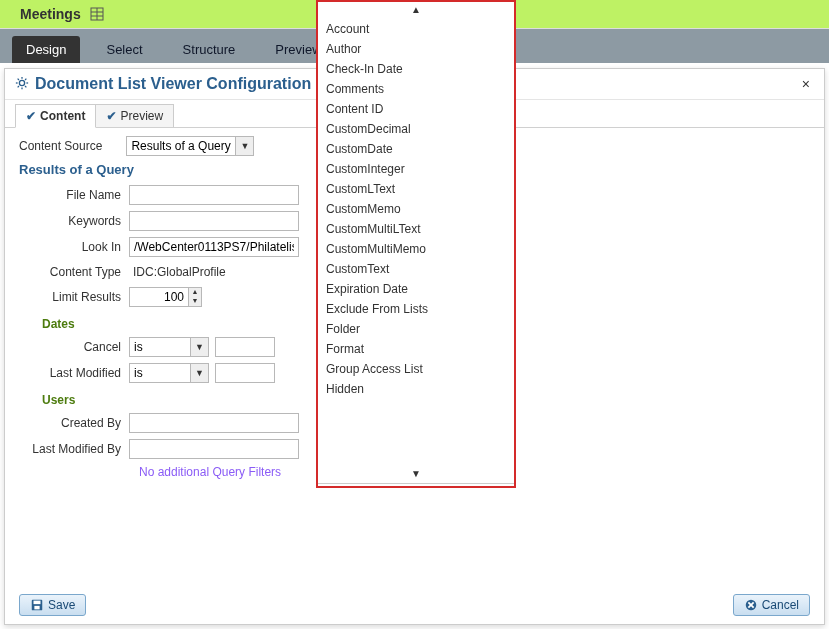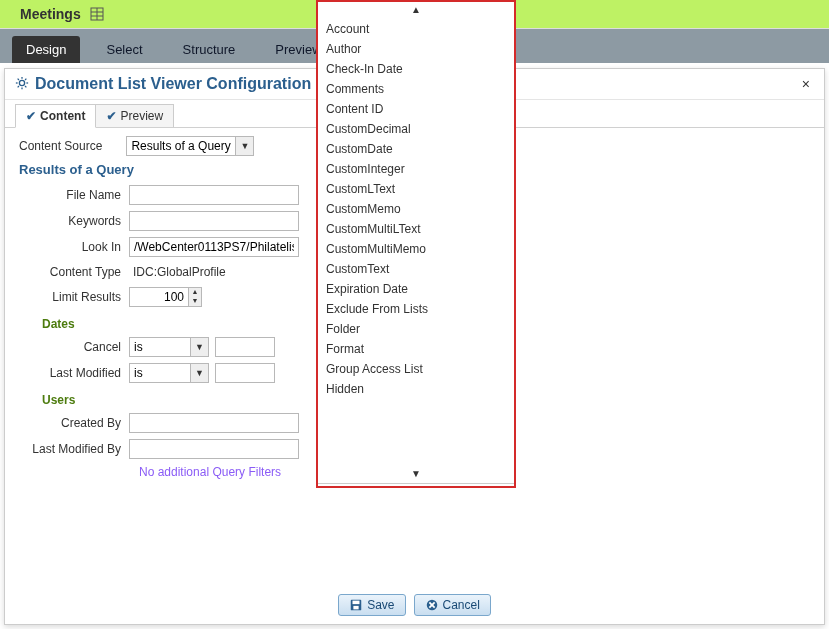"Save" .modal-footer { justify-content: center -> space-between }
